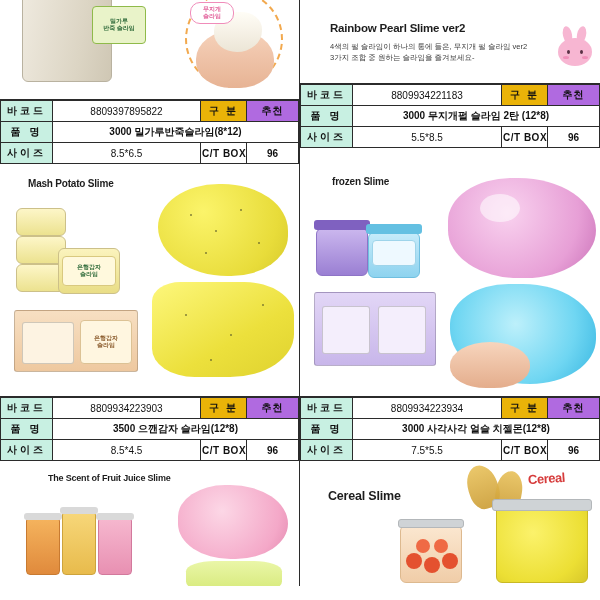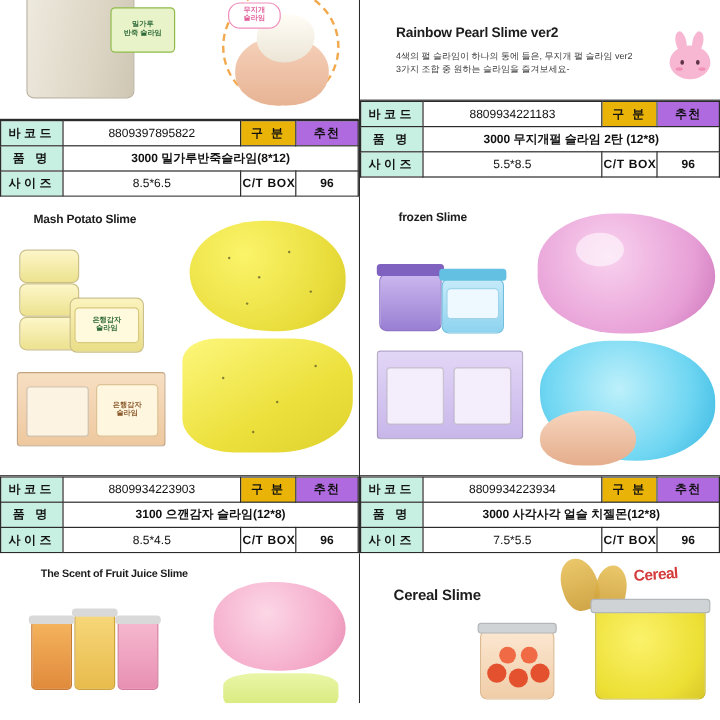"3100 으깬감자 슬라임(12*8)" td.name { text: 3100 -> 3500 }
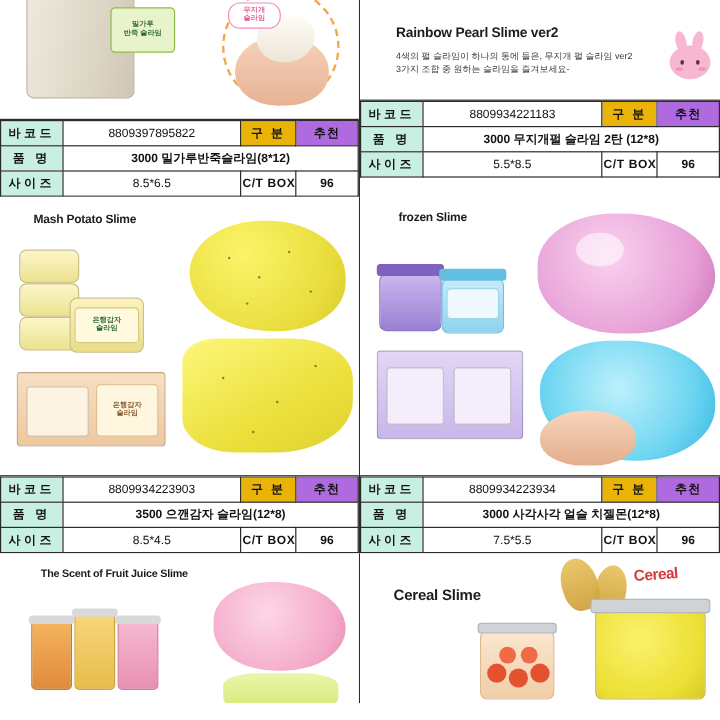"The Scent of Fruit Juice" div.art-title { left: 34px -> 48px }
